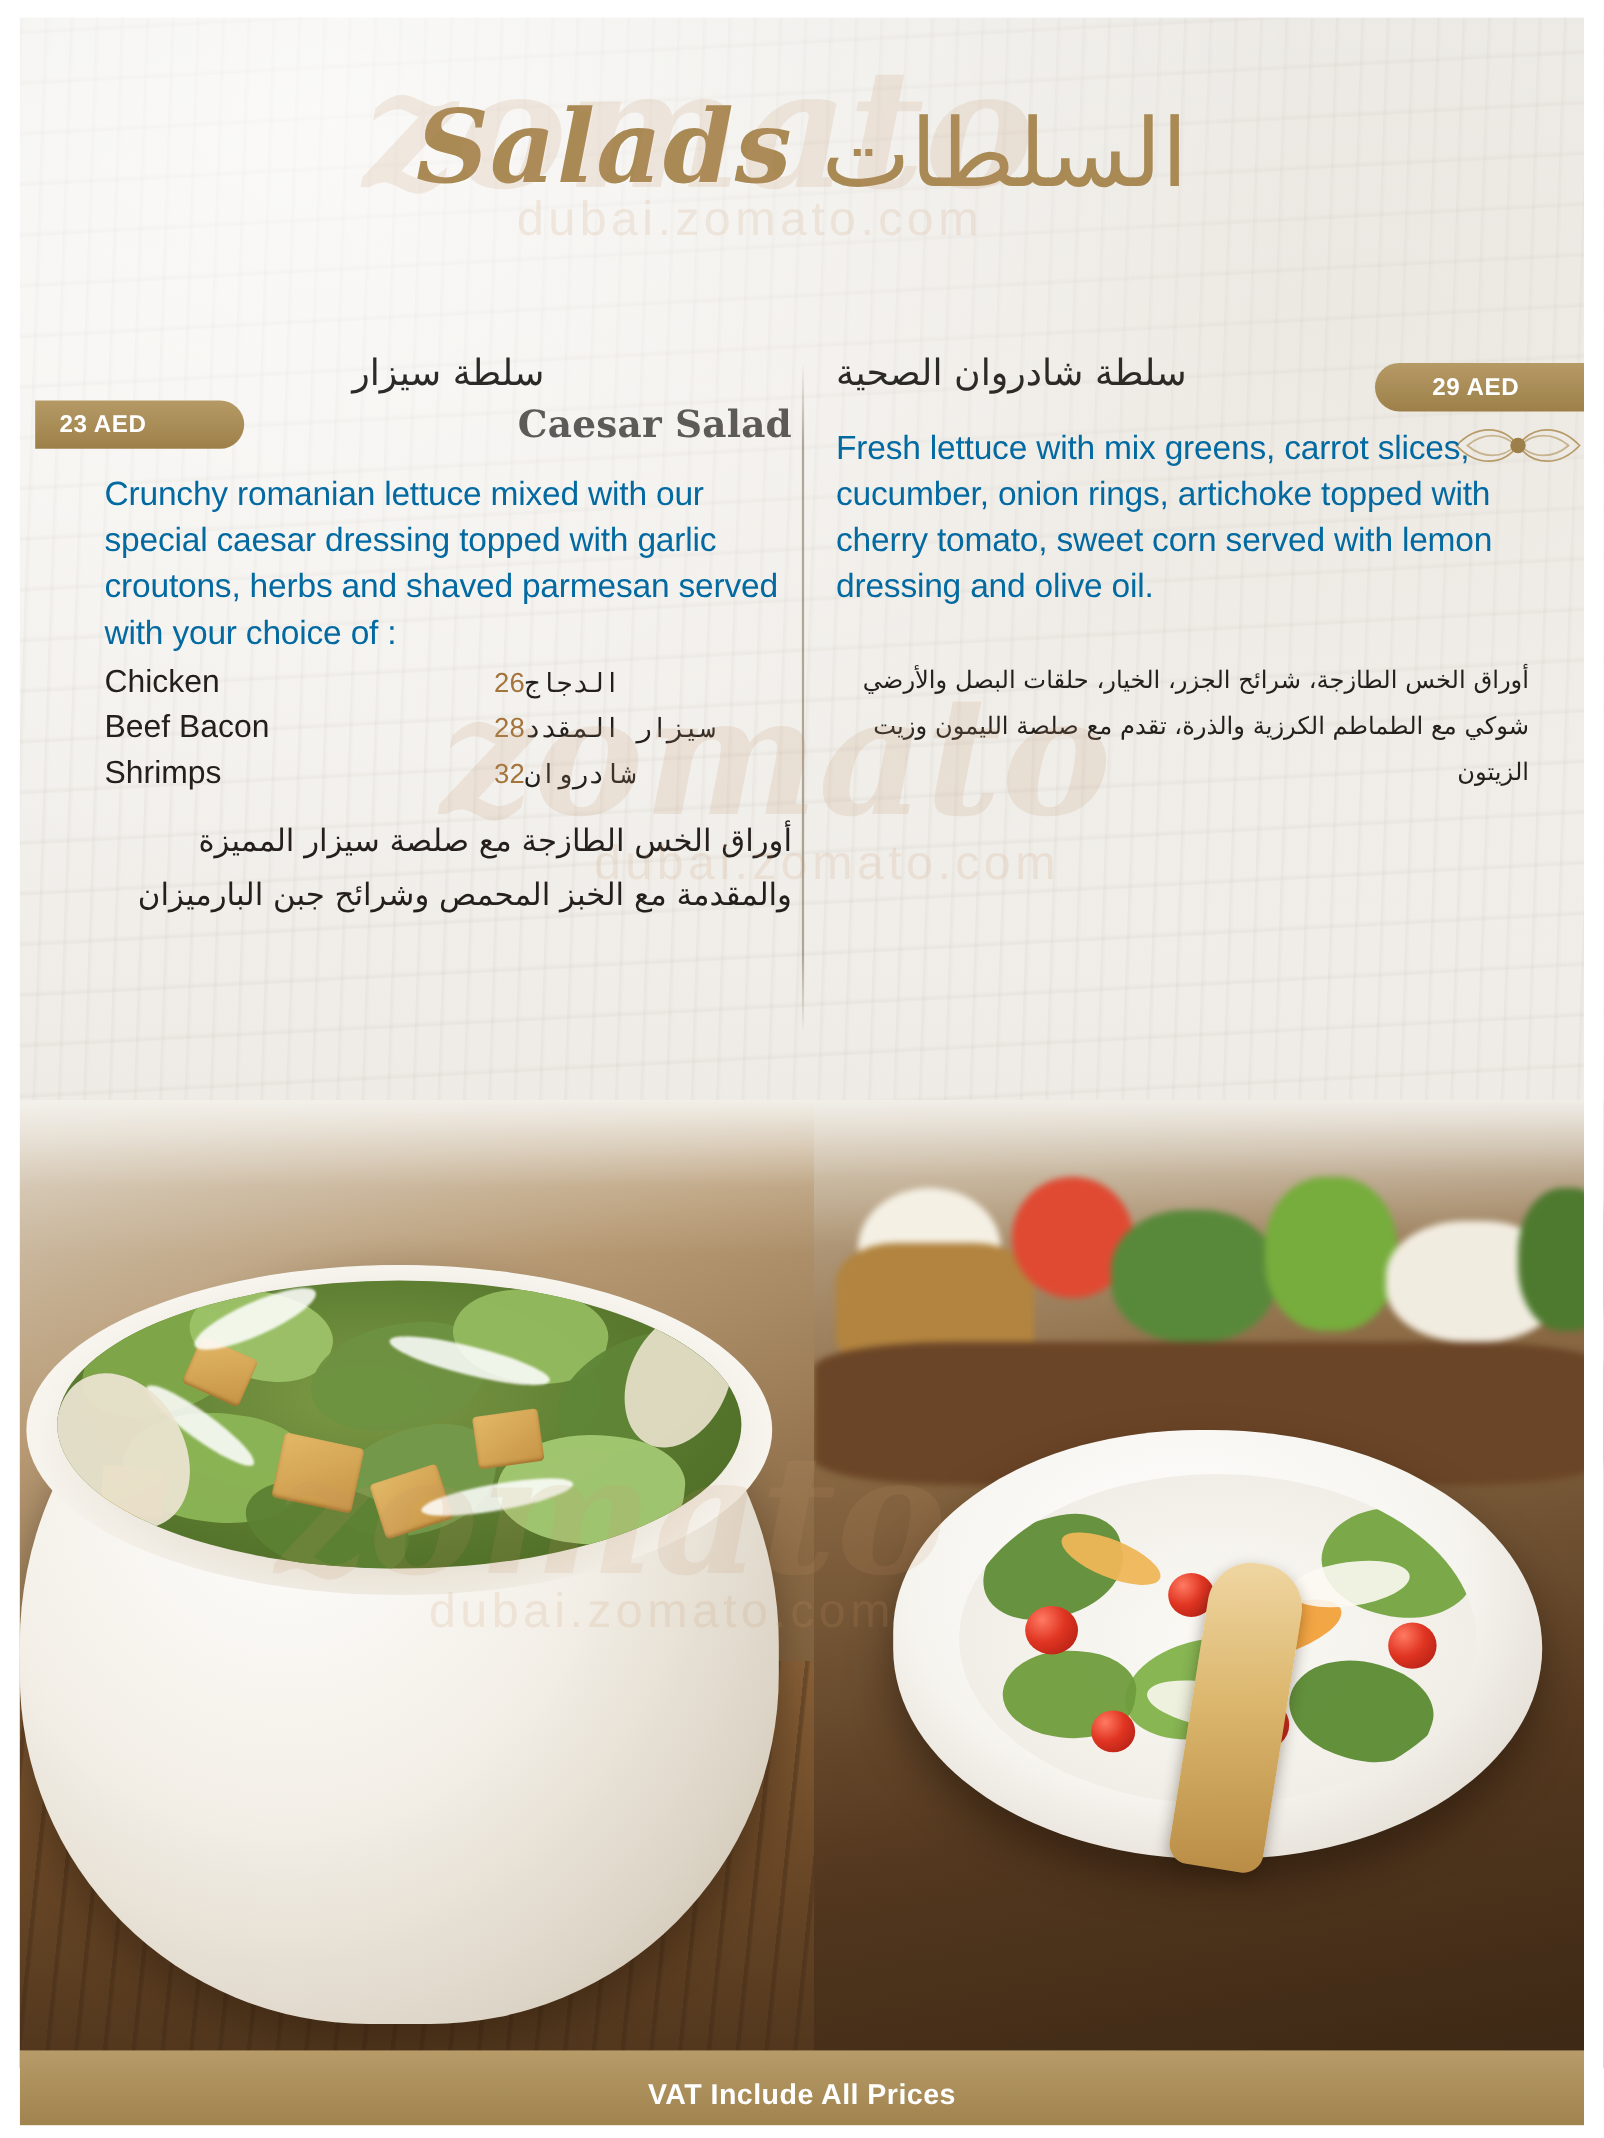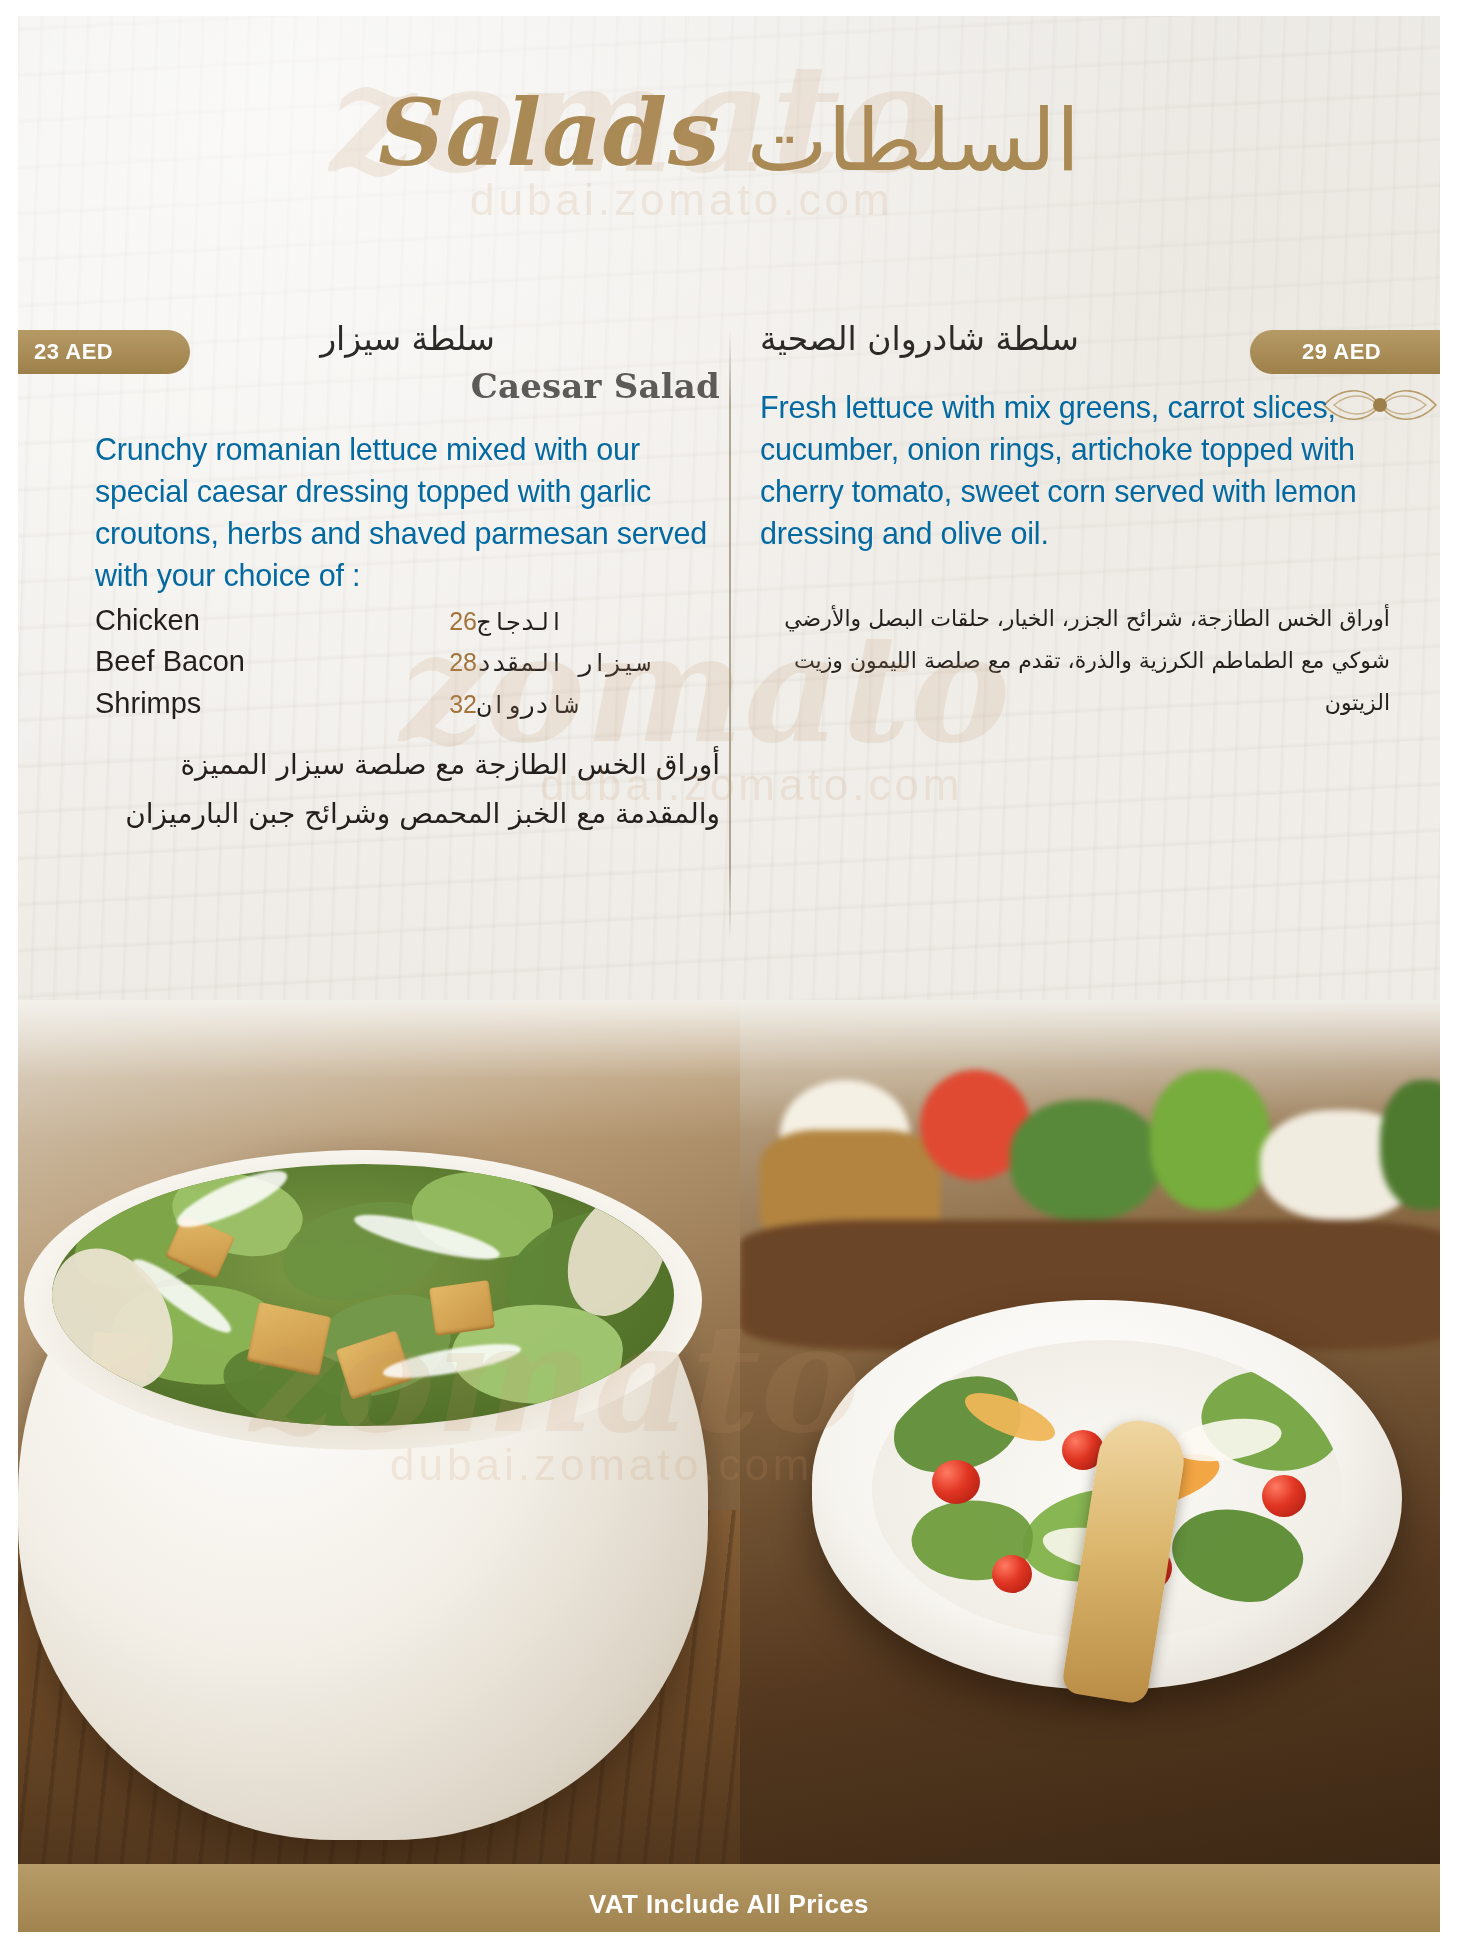"23 AED" .ribbon-left { left: 0 -> 32px; margin-top: none -> 34px; padding-left: 34px -> 22px }
